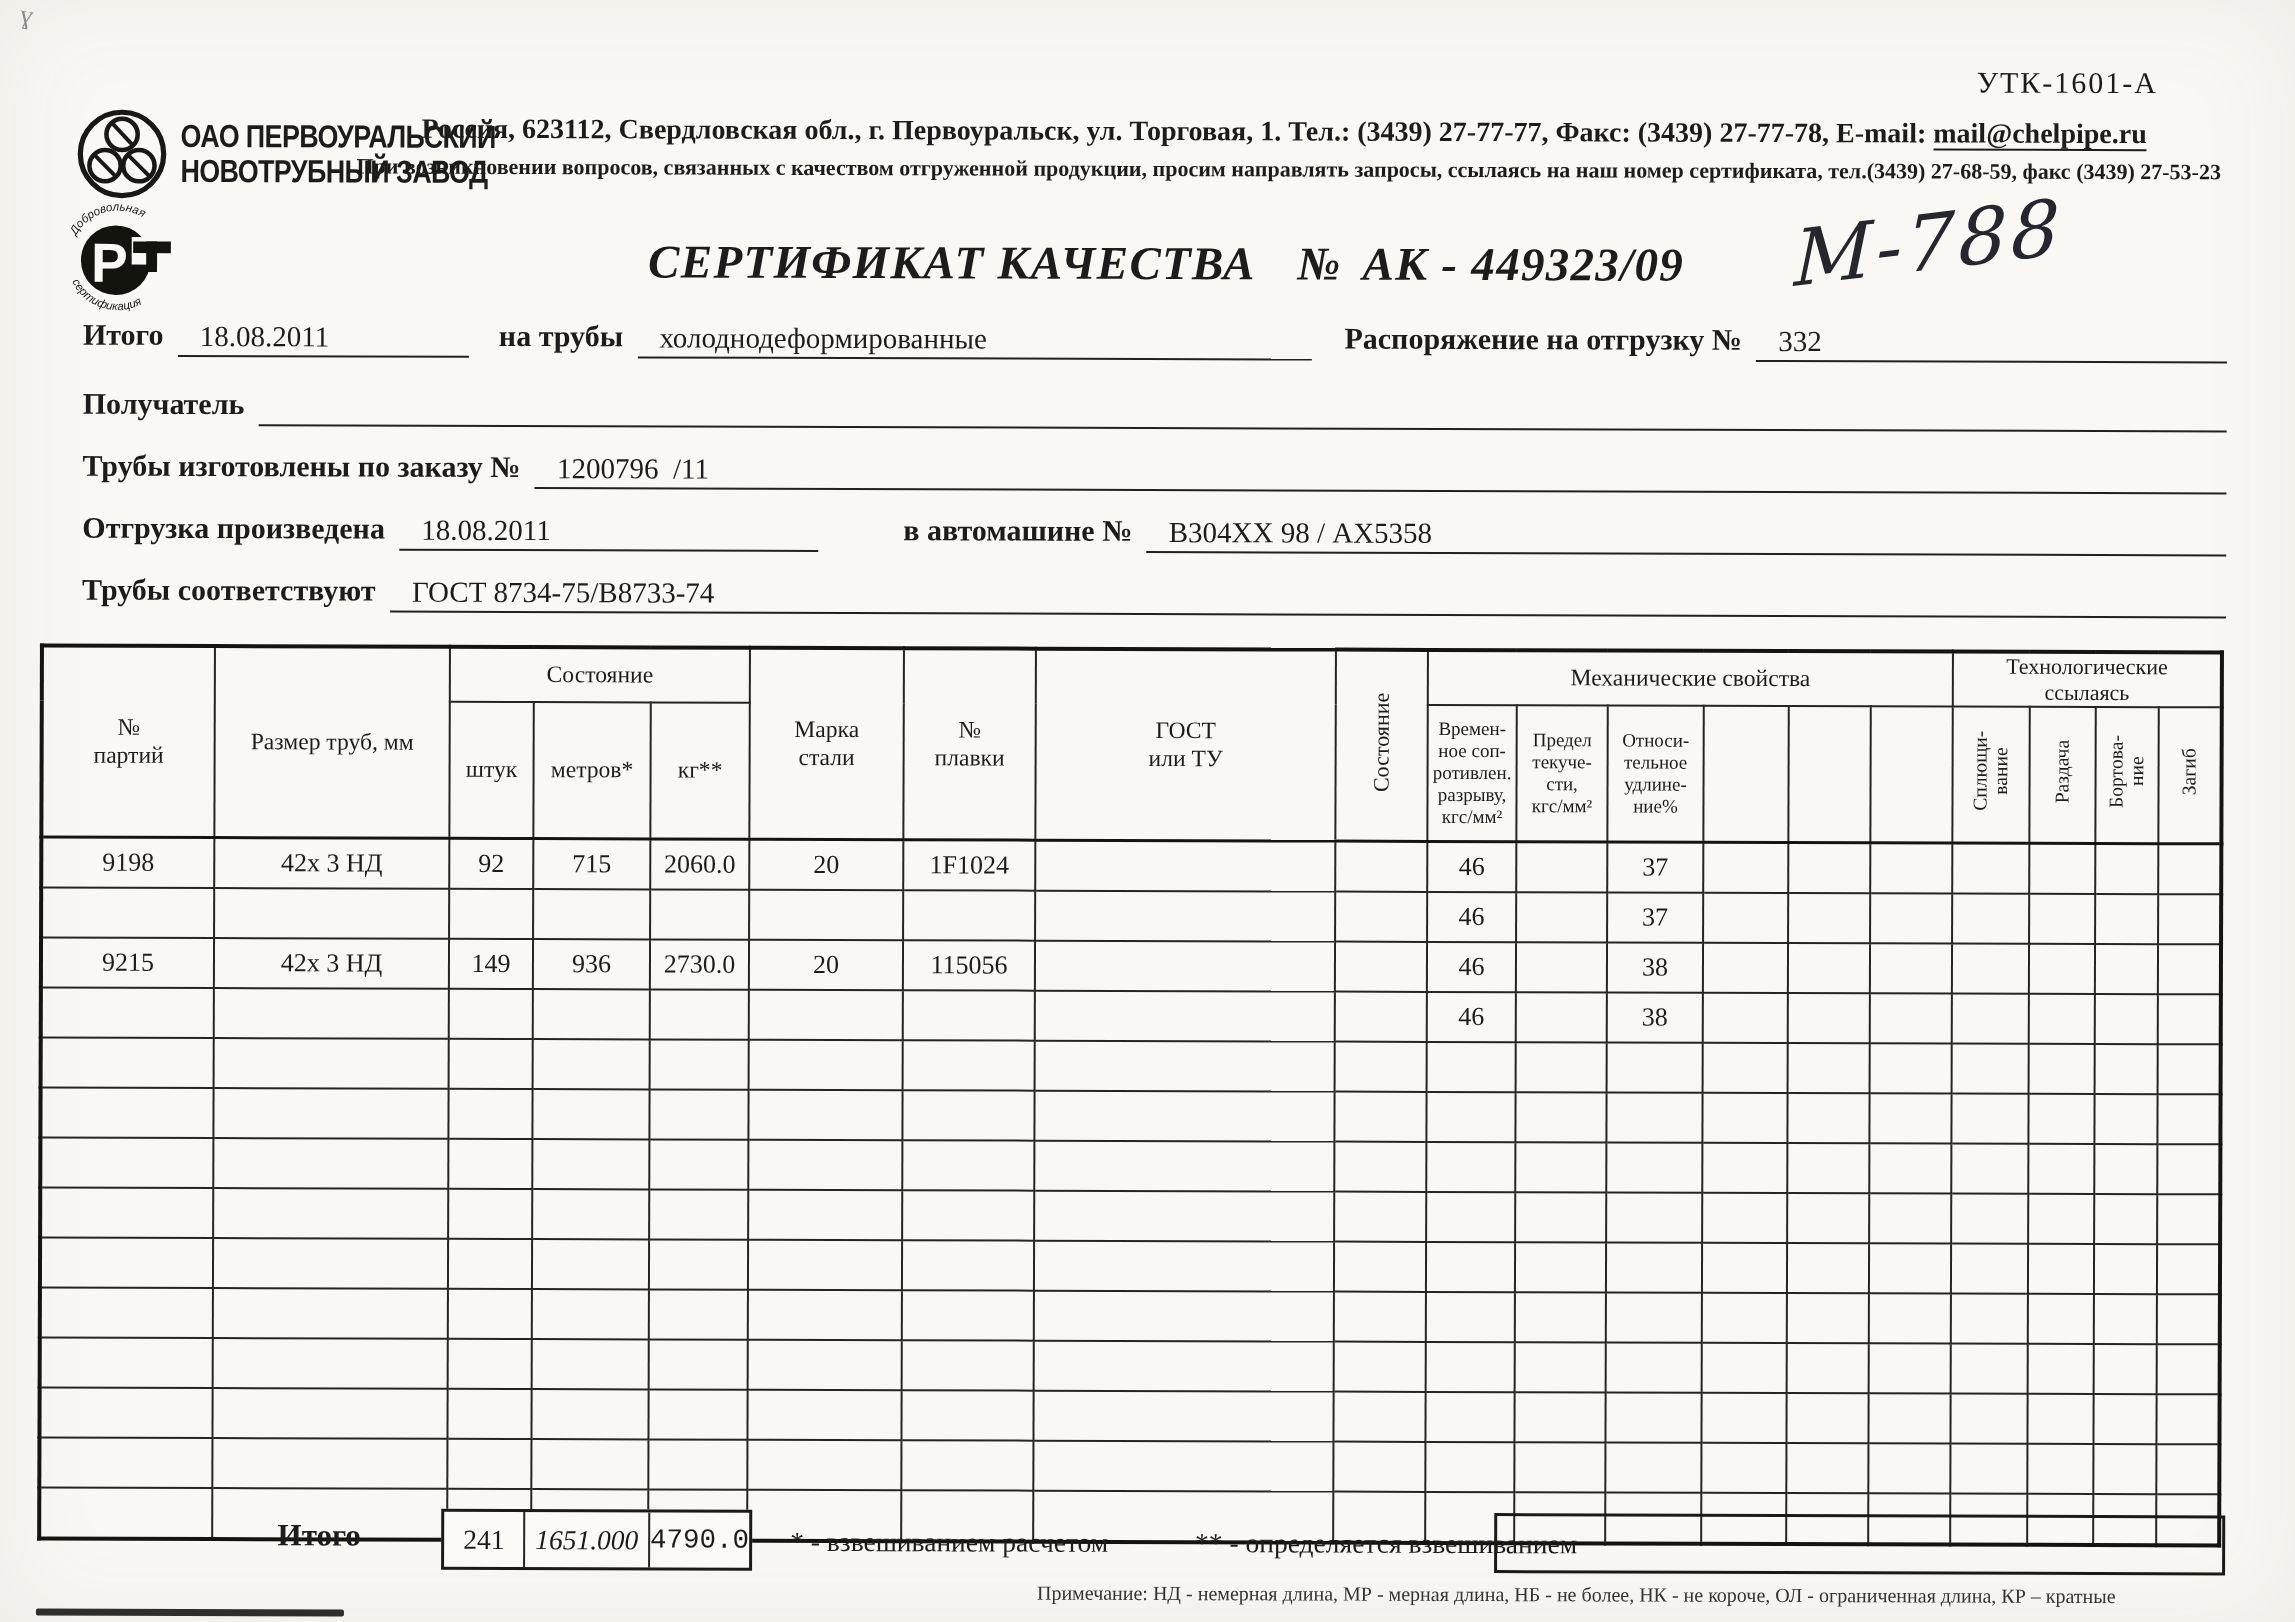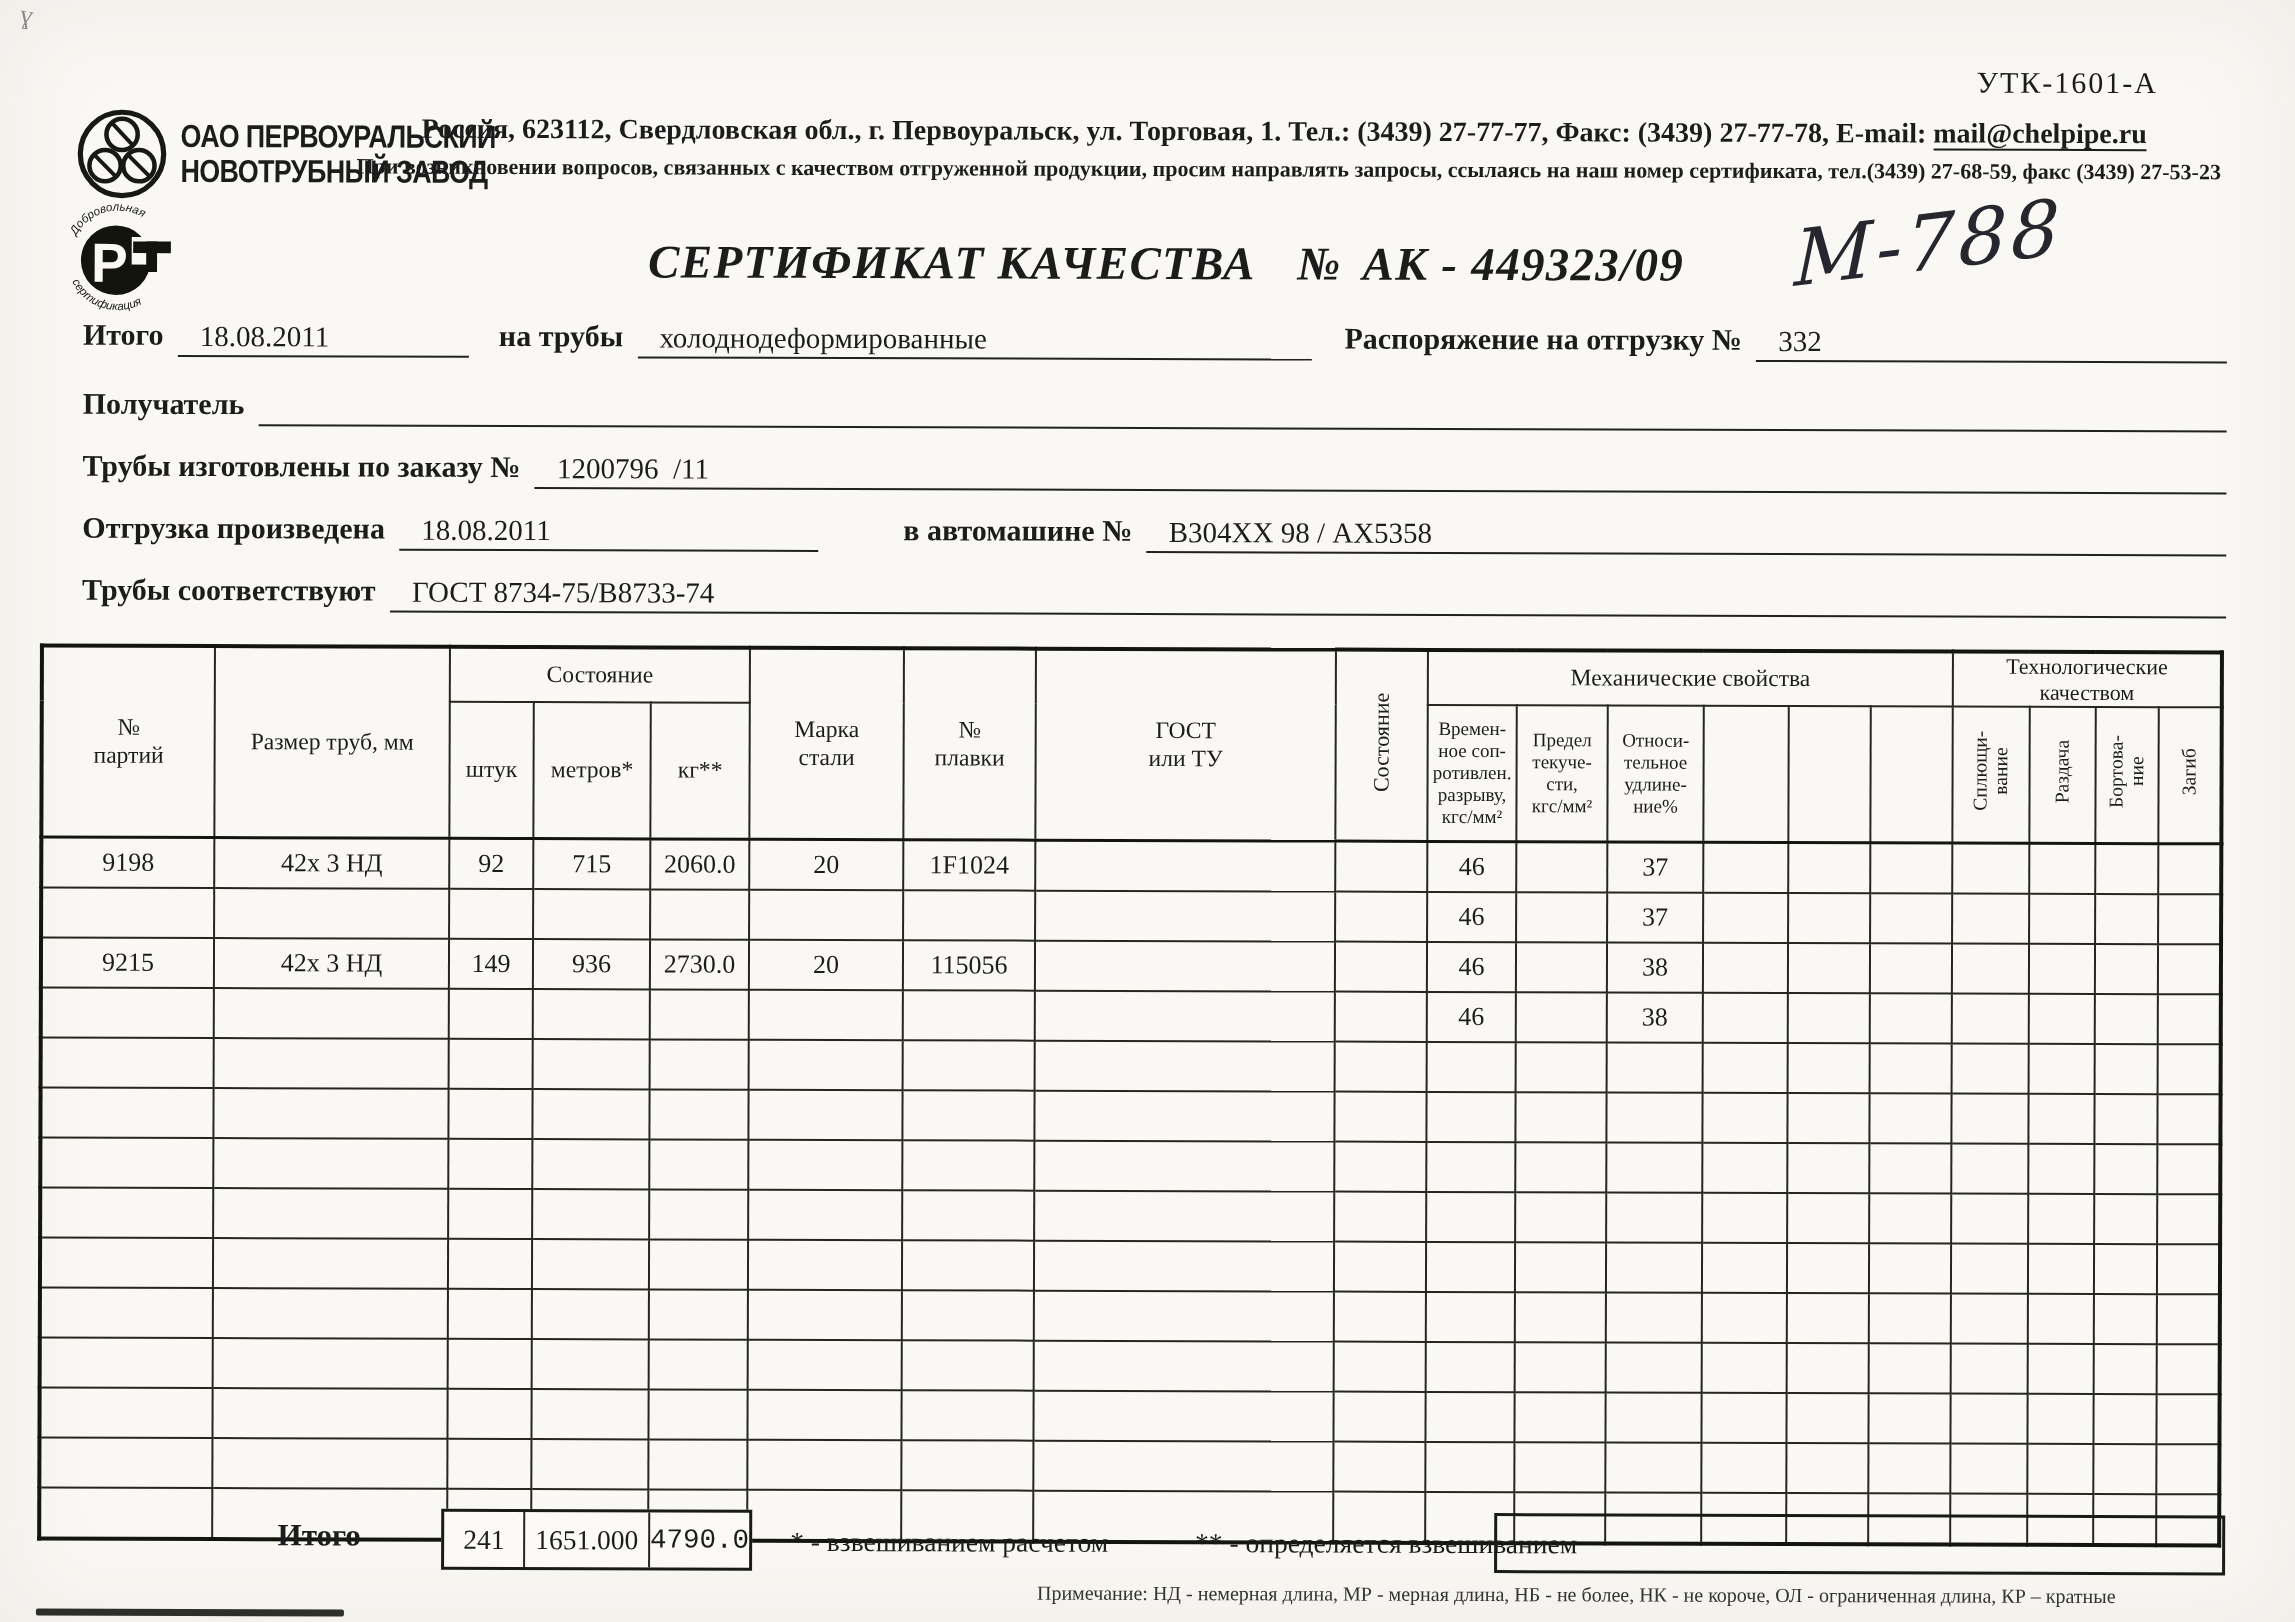"Технологические" th.pre { text: качеством -> ссылаясь }
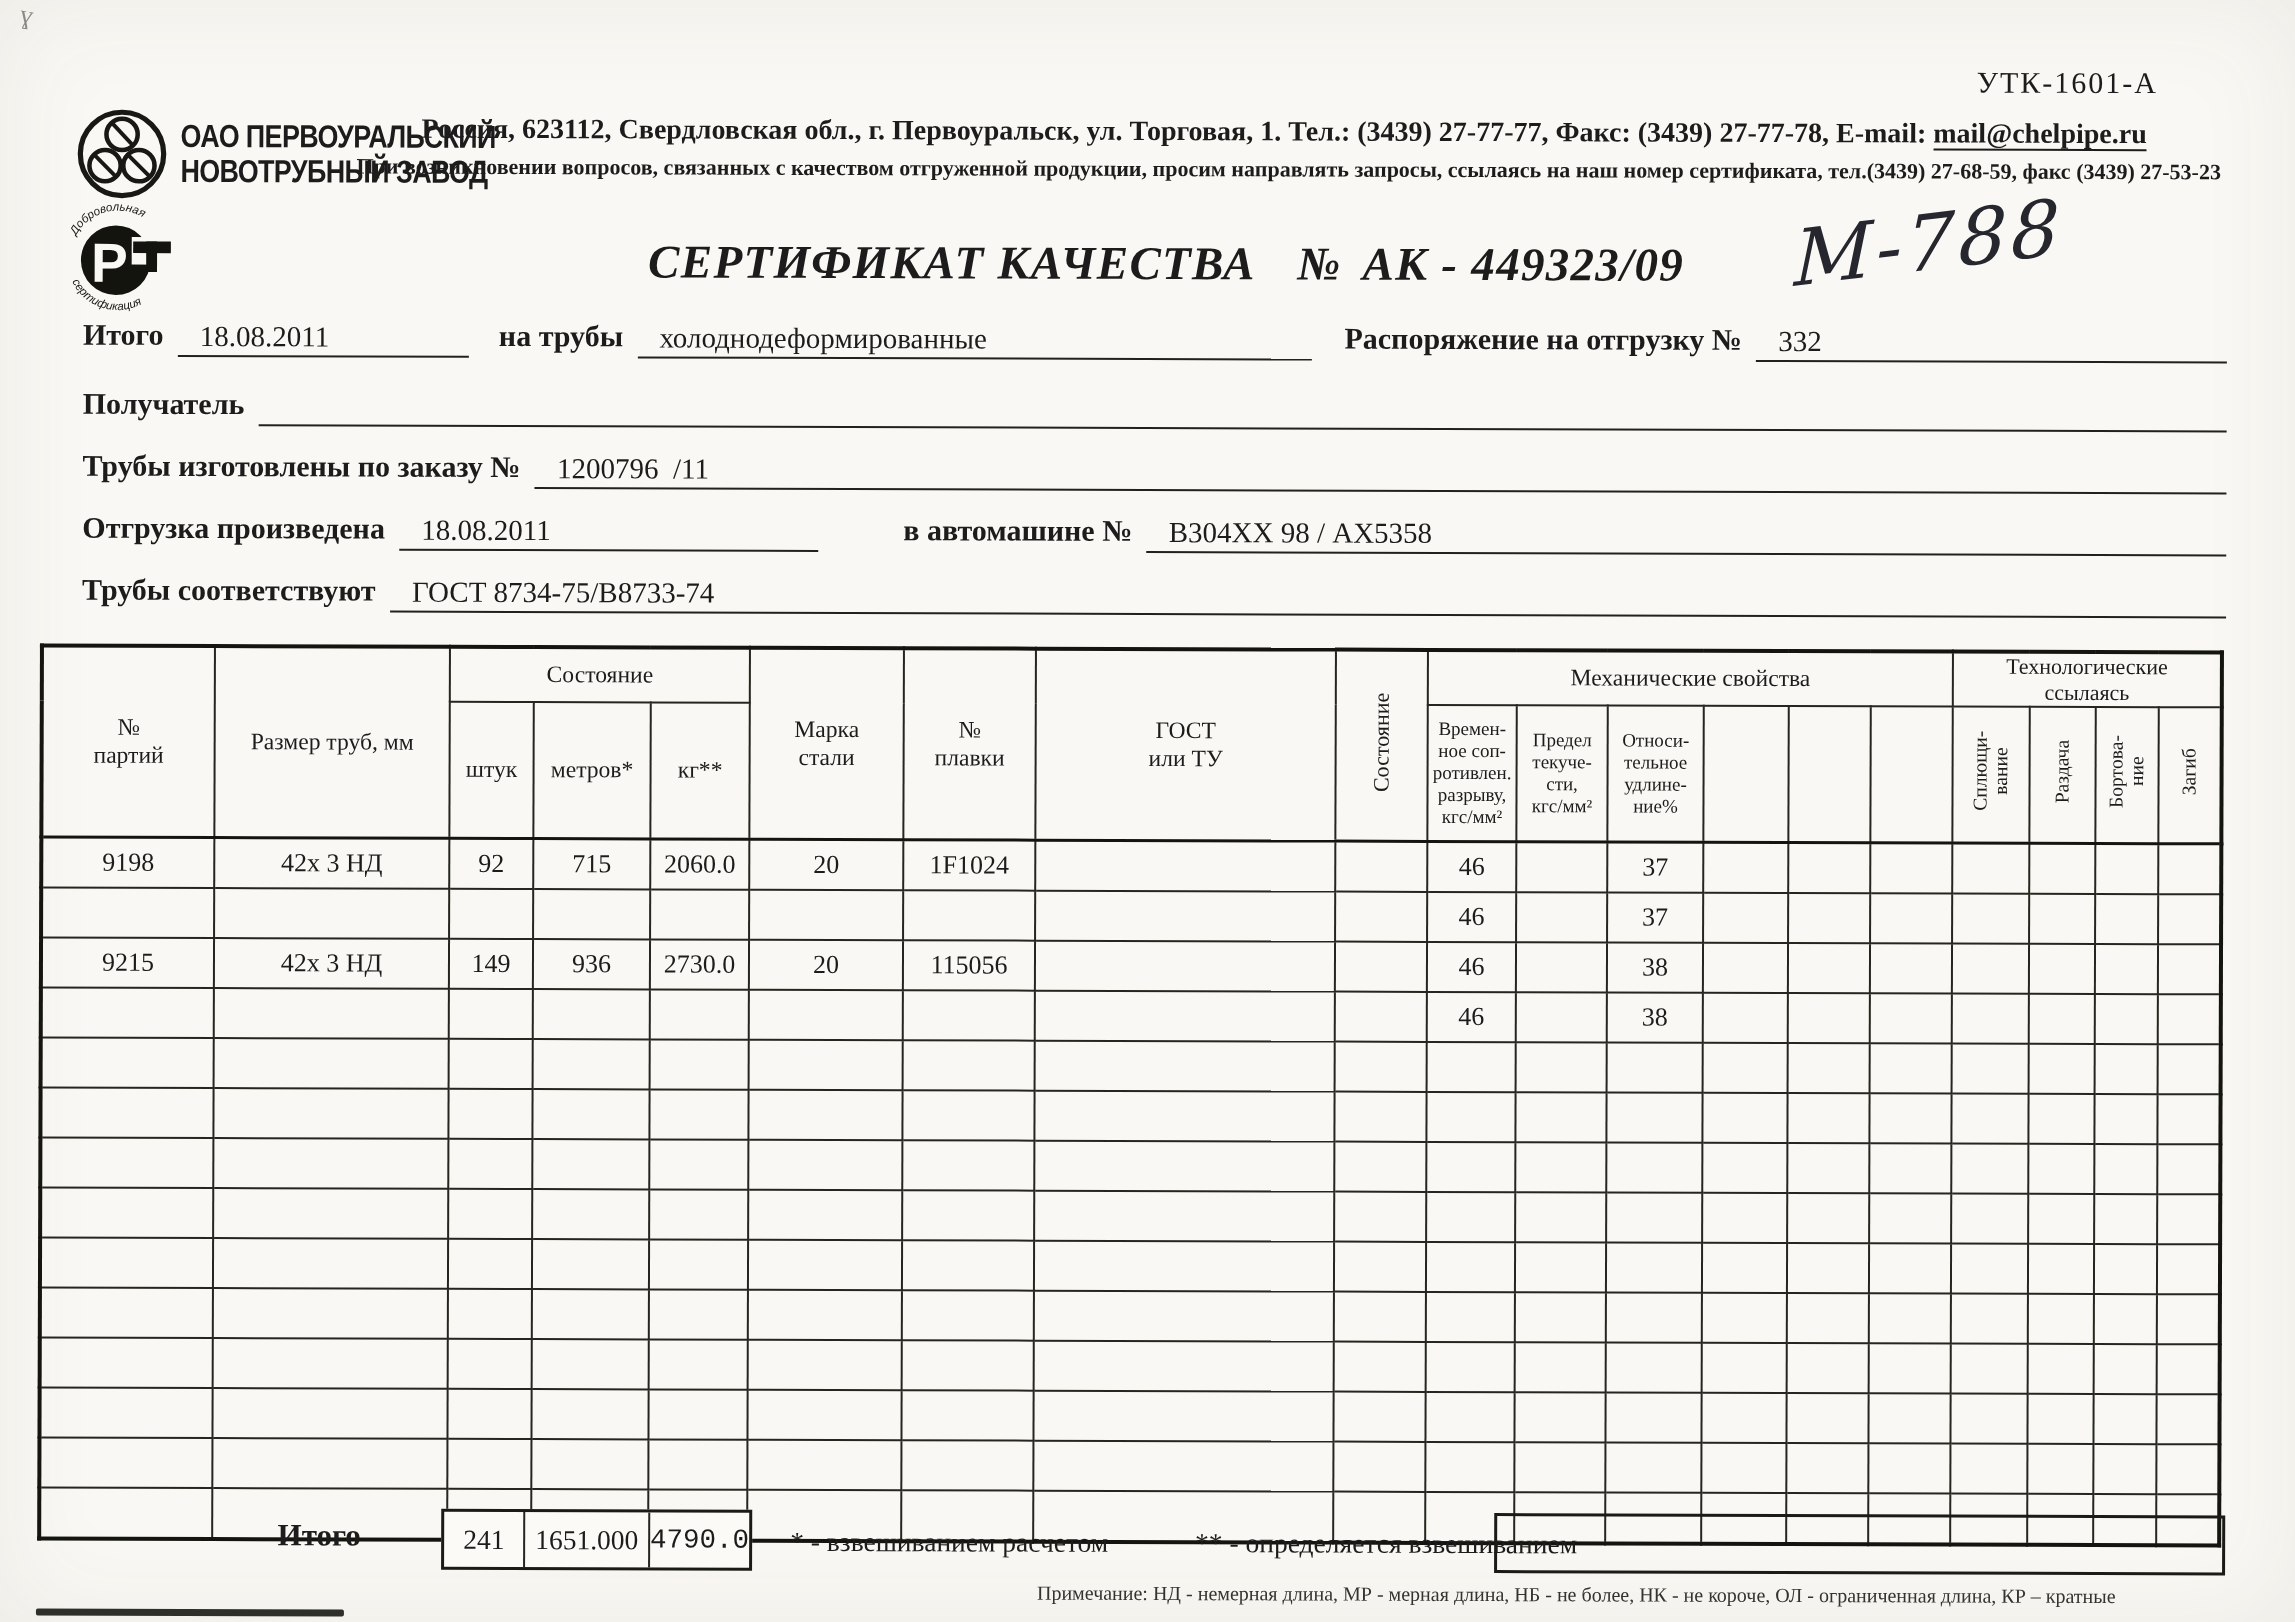"1651.000" .tot-meters { font-style: none -> italic }
